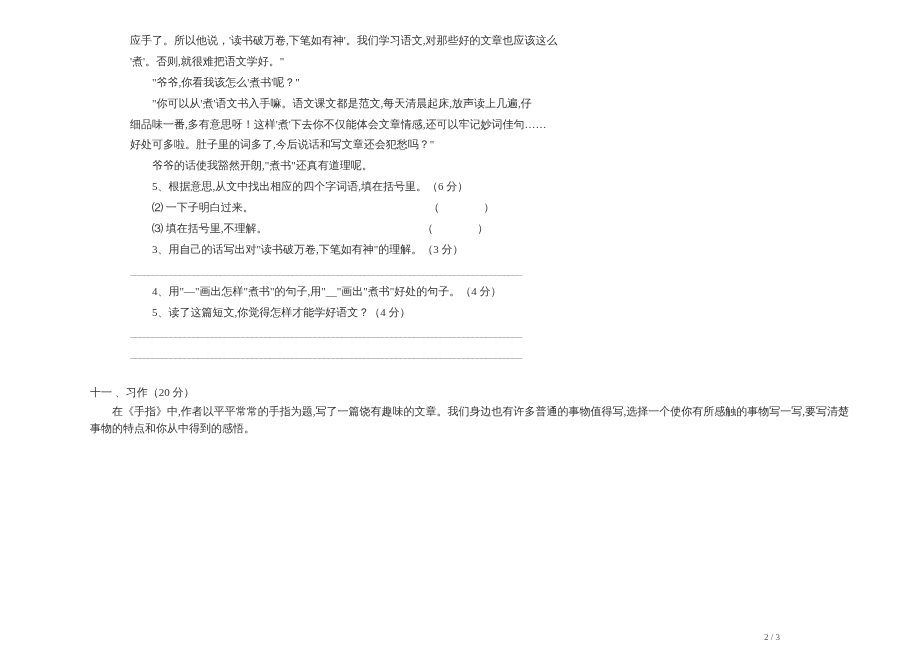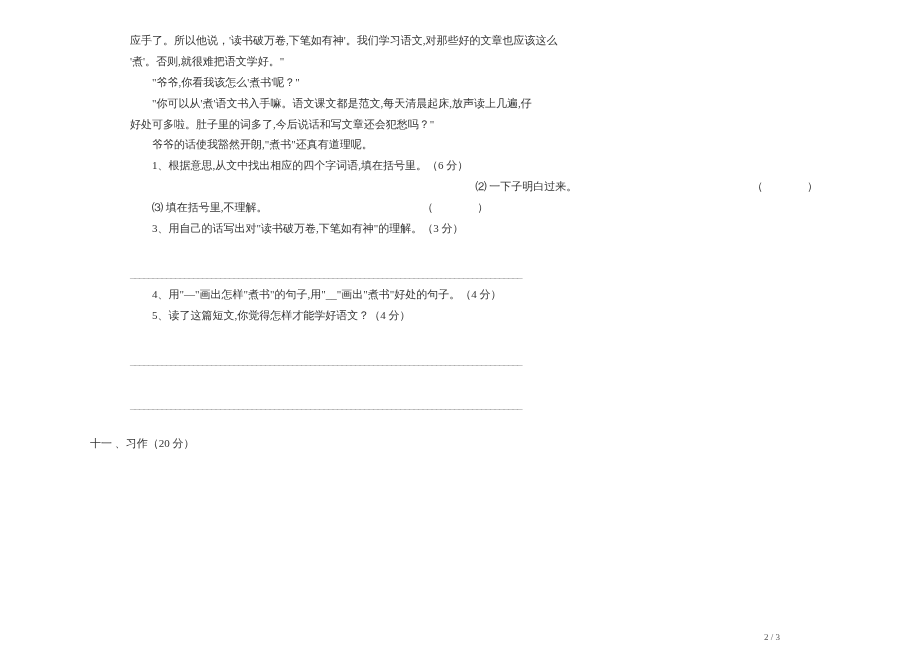"应手了。所以他说，'读书破万卷,下笔如有神'。我们学习语文,对那些好的文章也应该" .page { padding: 30px 102px 20px 130px -> 30px 64px 20px 130px }
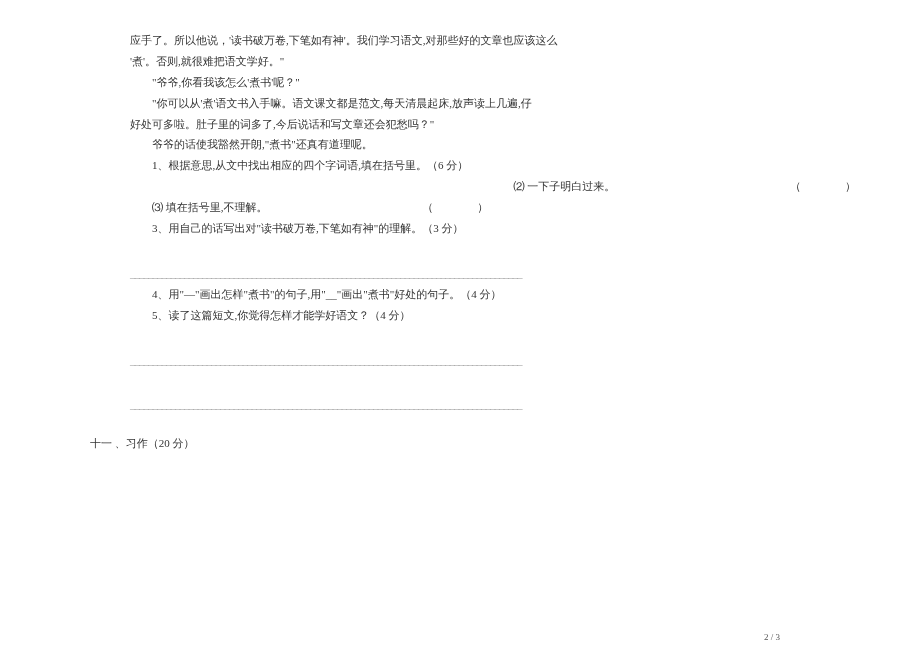"细品味一番,多有意思呀！这样'煮'下去你不仅能体会文章情感,还可以牢记妙词佳句…" div.para-no-indent { html: none -> <div>细品味一番,多有意思呀！这样'煮'下去你不仅能体会文章情感,还可以牢记妙词佳句……</div> }
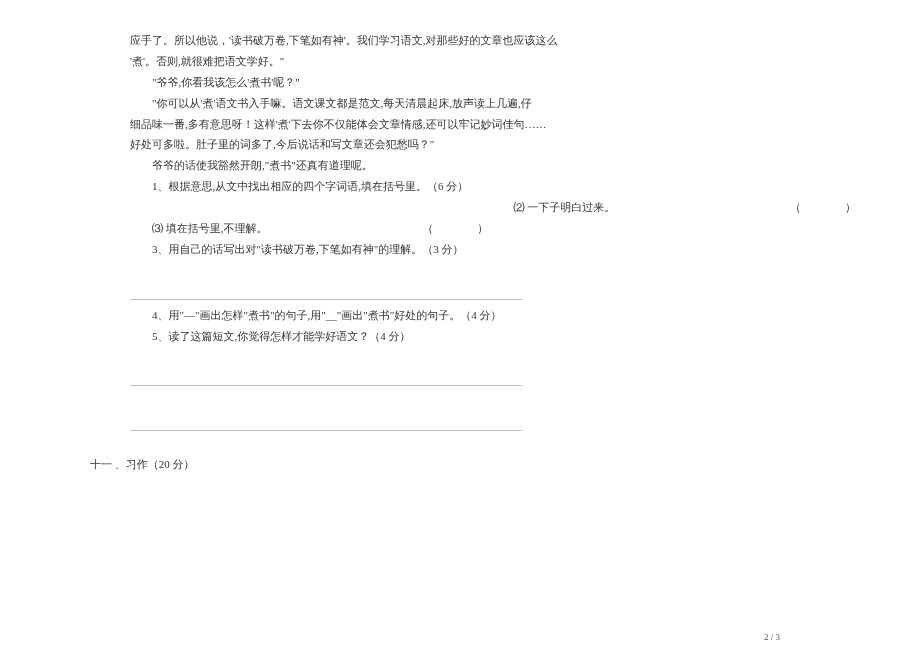"1、根据意思,从文中找出相应的四个字词语,填在括号里。（6 分）" div.question-item { text: 1 -> 5 }
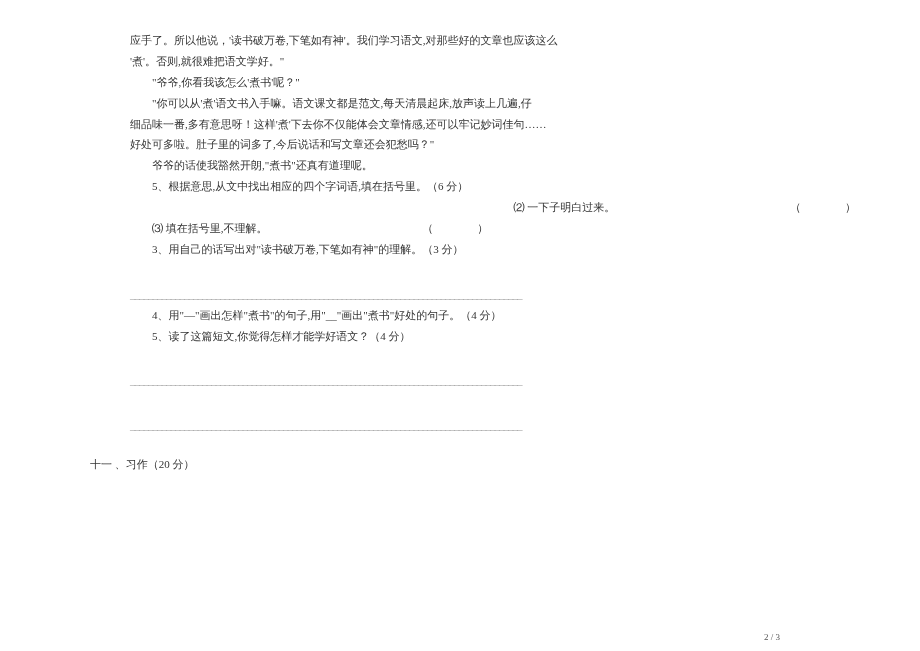"⑵ 一下子明白过来。 （ ）" div { text-align: right -> none }
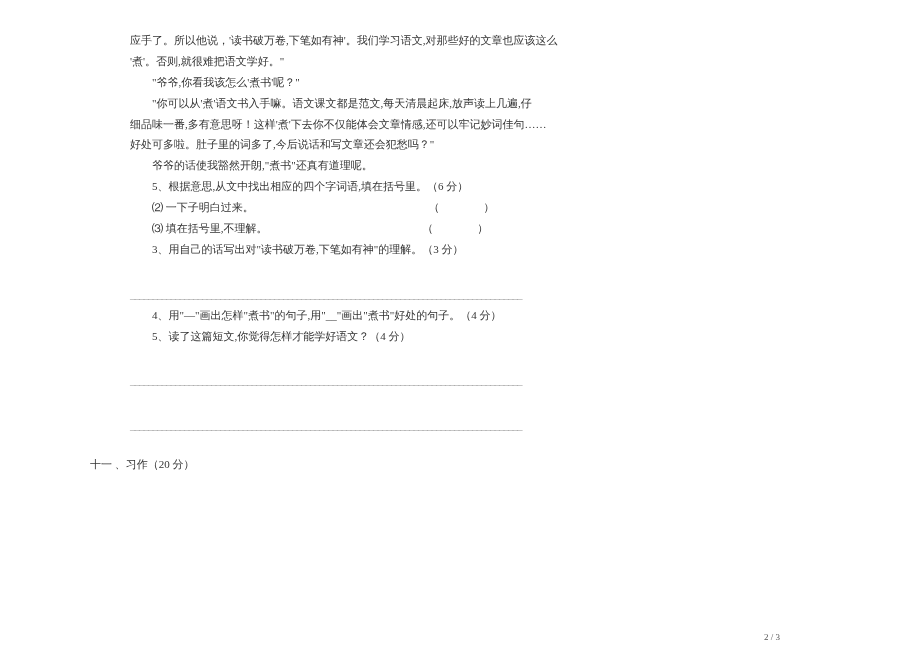"________________________________________" .rule-line { margin-top: 24px -> none }
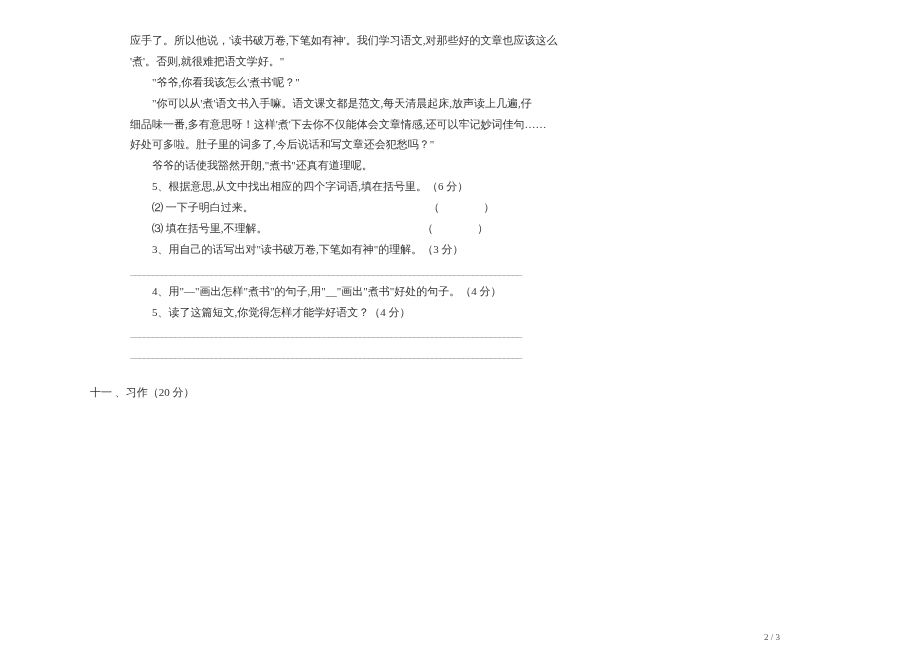"在《手指》中,作者以平平常常的手指为题,写了一篇饶有趣味的文章。我们身边也有许多" div.essay-para { html: none -> <div> 在《手指》中,作者以平平常常的手指为题,写了一篇饶有趣味的文章。我们身边也有许多普通的事物值得写,选择一个使你有所感触的事物写一写,要写清楚事物的特点和你从中得到的感悟。</div> }
